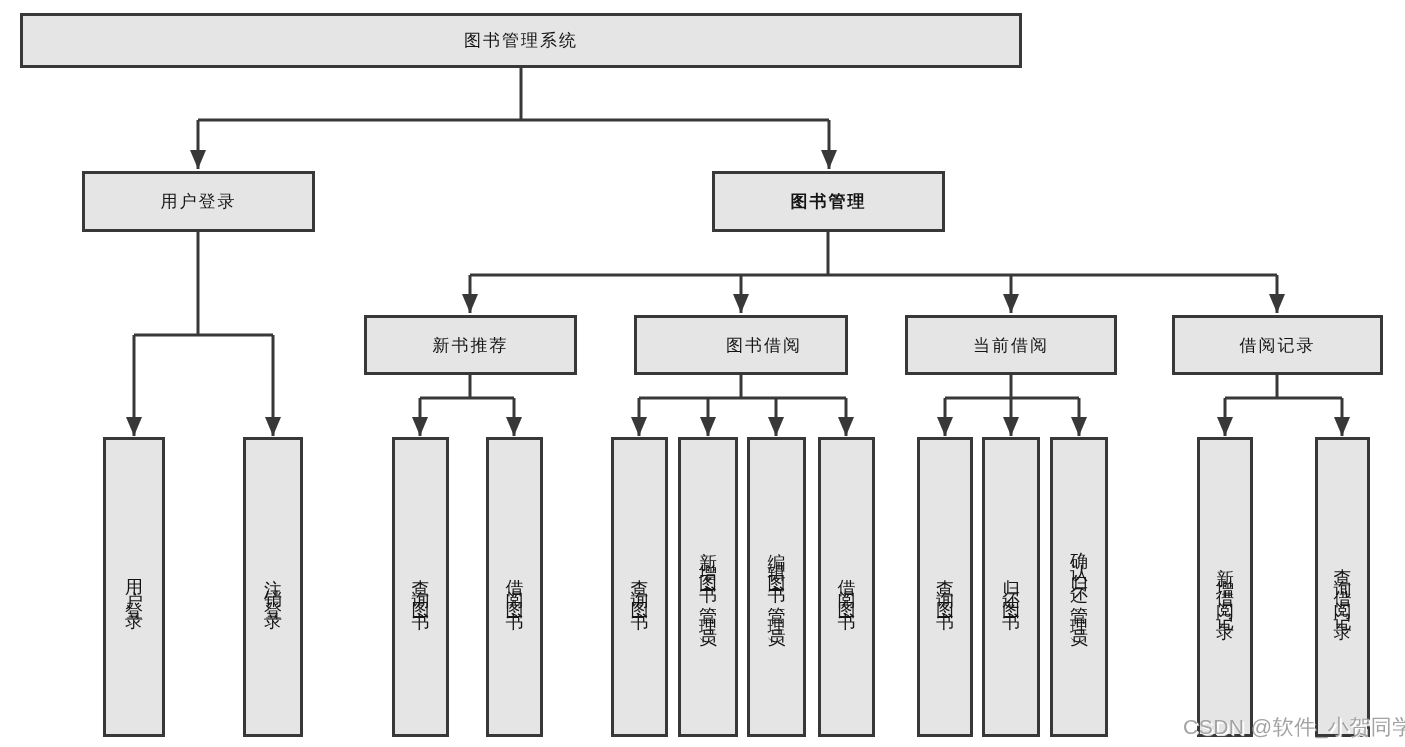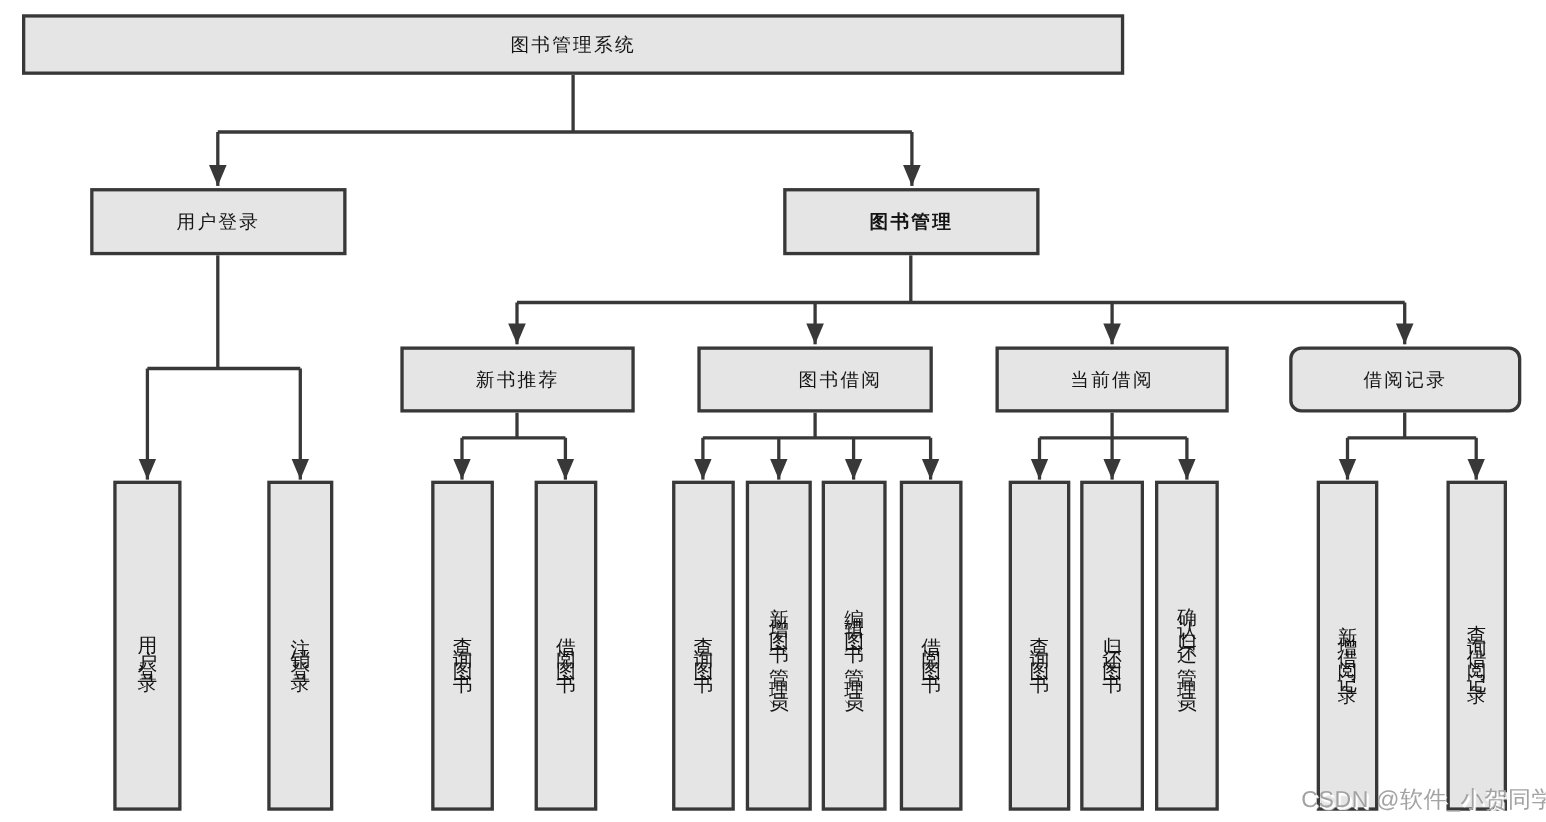"借阅记录" div.box { border-radius: 11px -> none }
